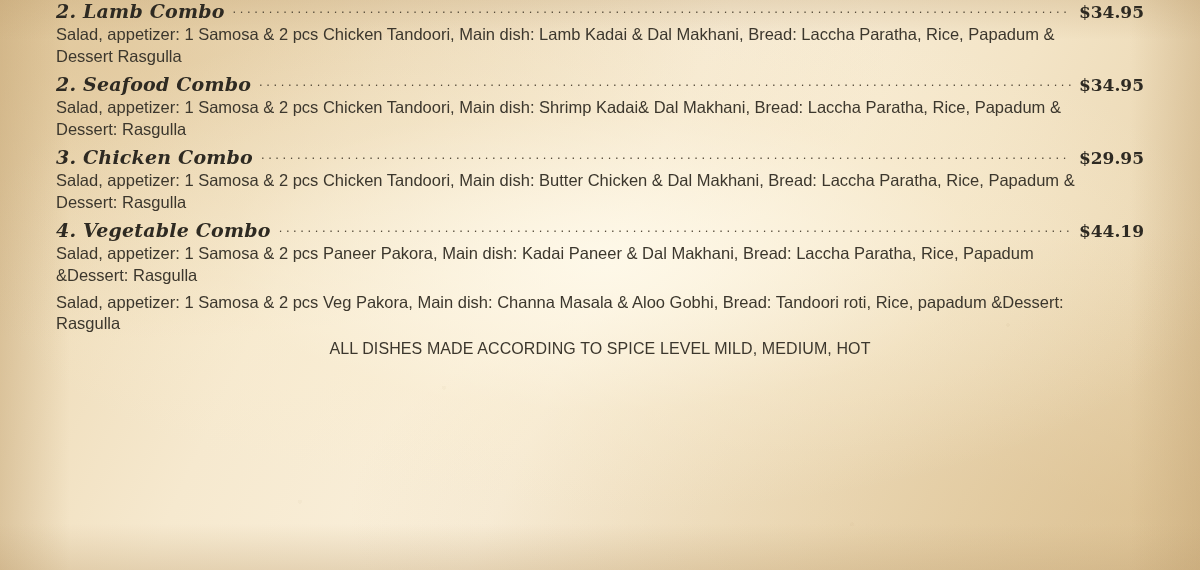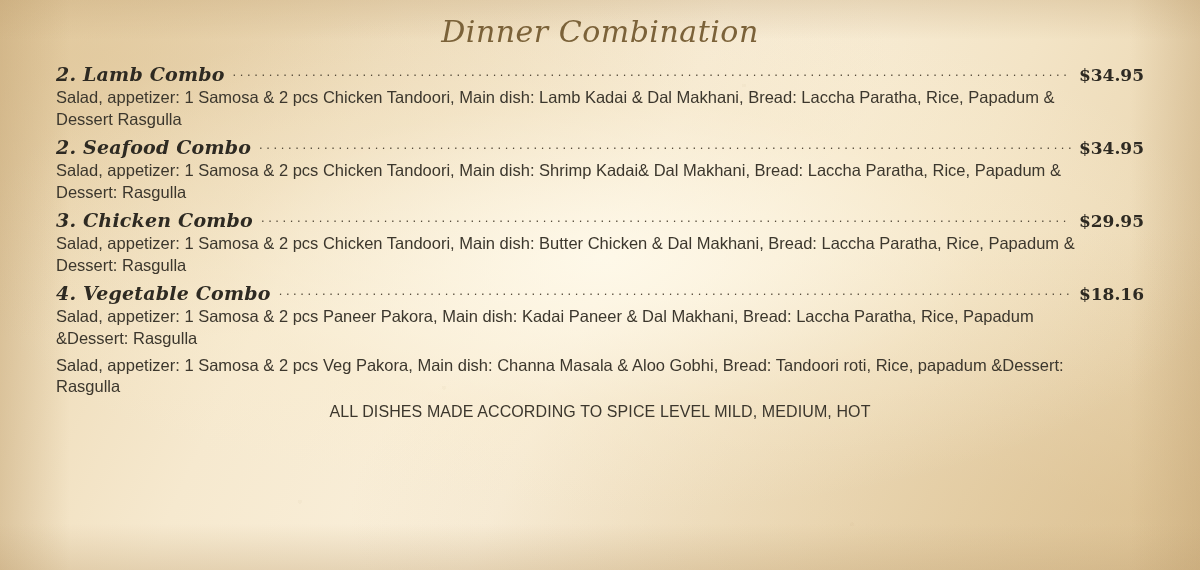"Dinner Combination" h1 { html: <h1>Dinner Combination</h1> -> none }
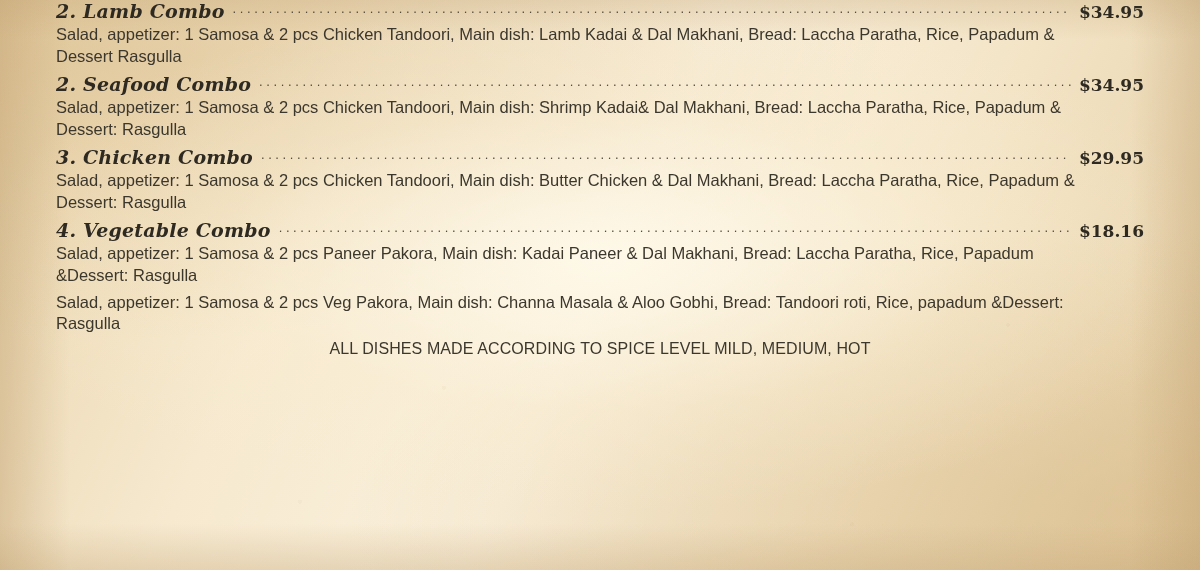"$18.16" span.item-price { text: $18.16 -> $44.19 }
